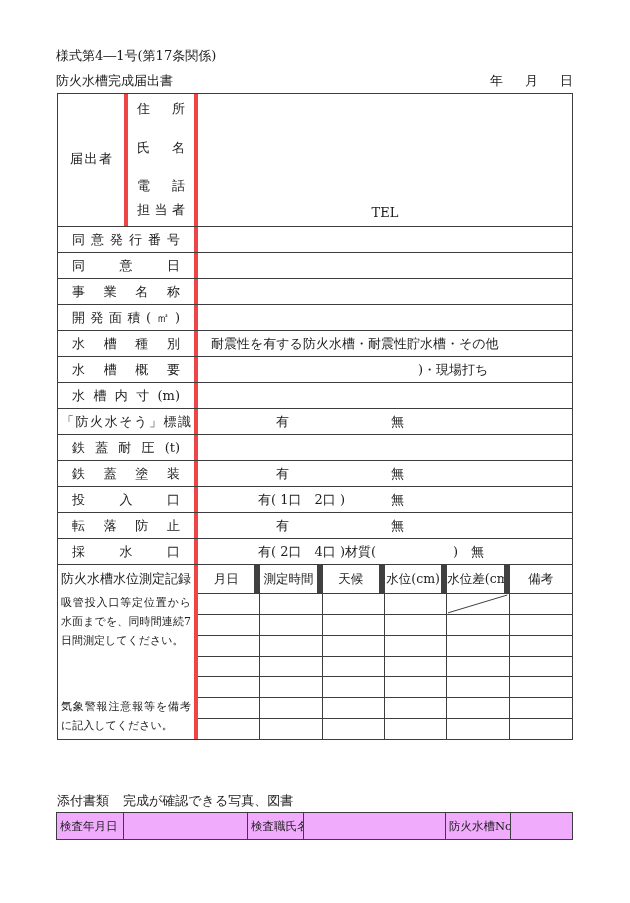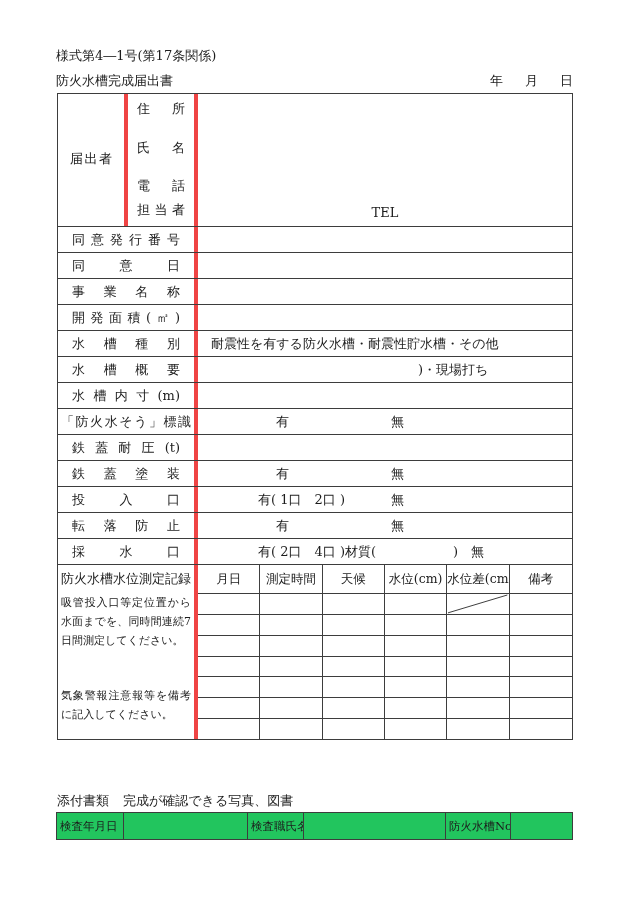"月日" .mh { border-right: 1px solid #404040 -> 6px solid #404040 }
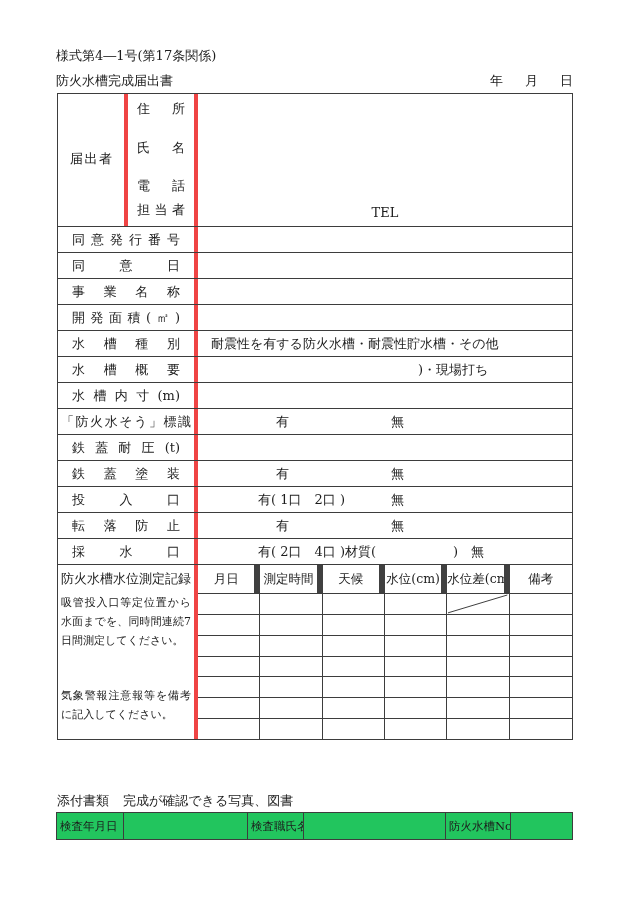"気象警報注意報等を備考に記入してください。" .n2 { top: 121px -> 132px }
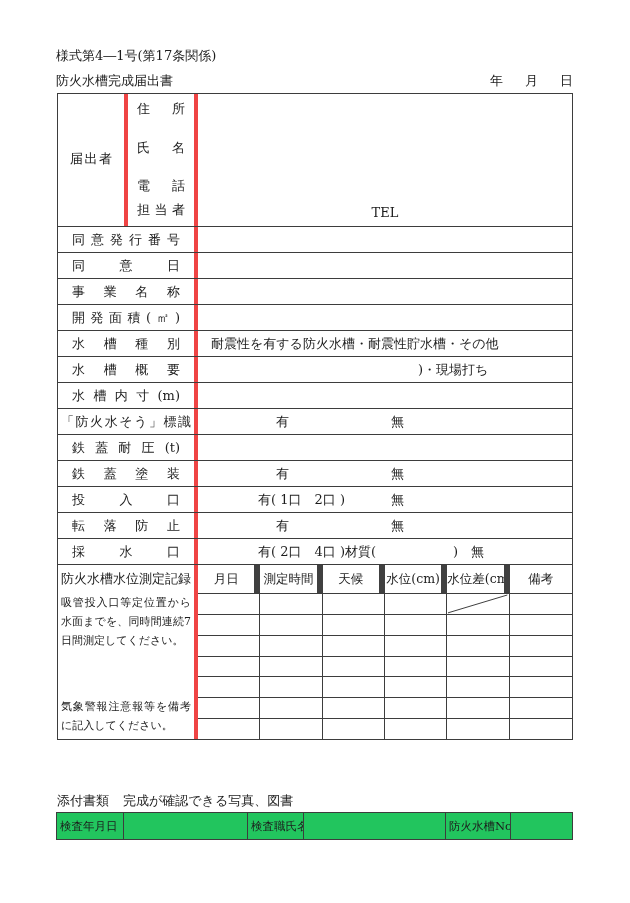"検査年月日" .bottom-table { background: #22c55e -> #f0abfc }
